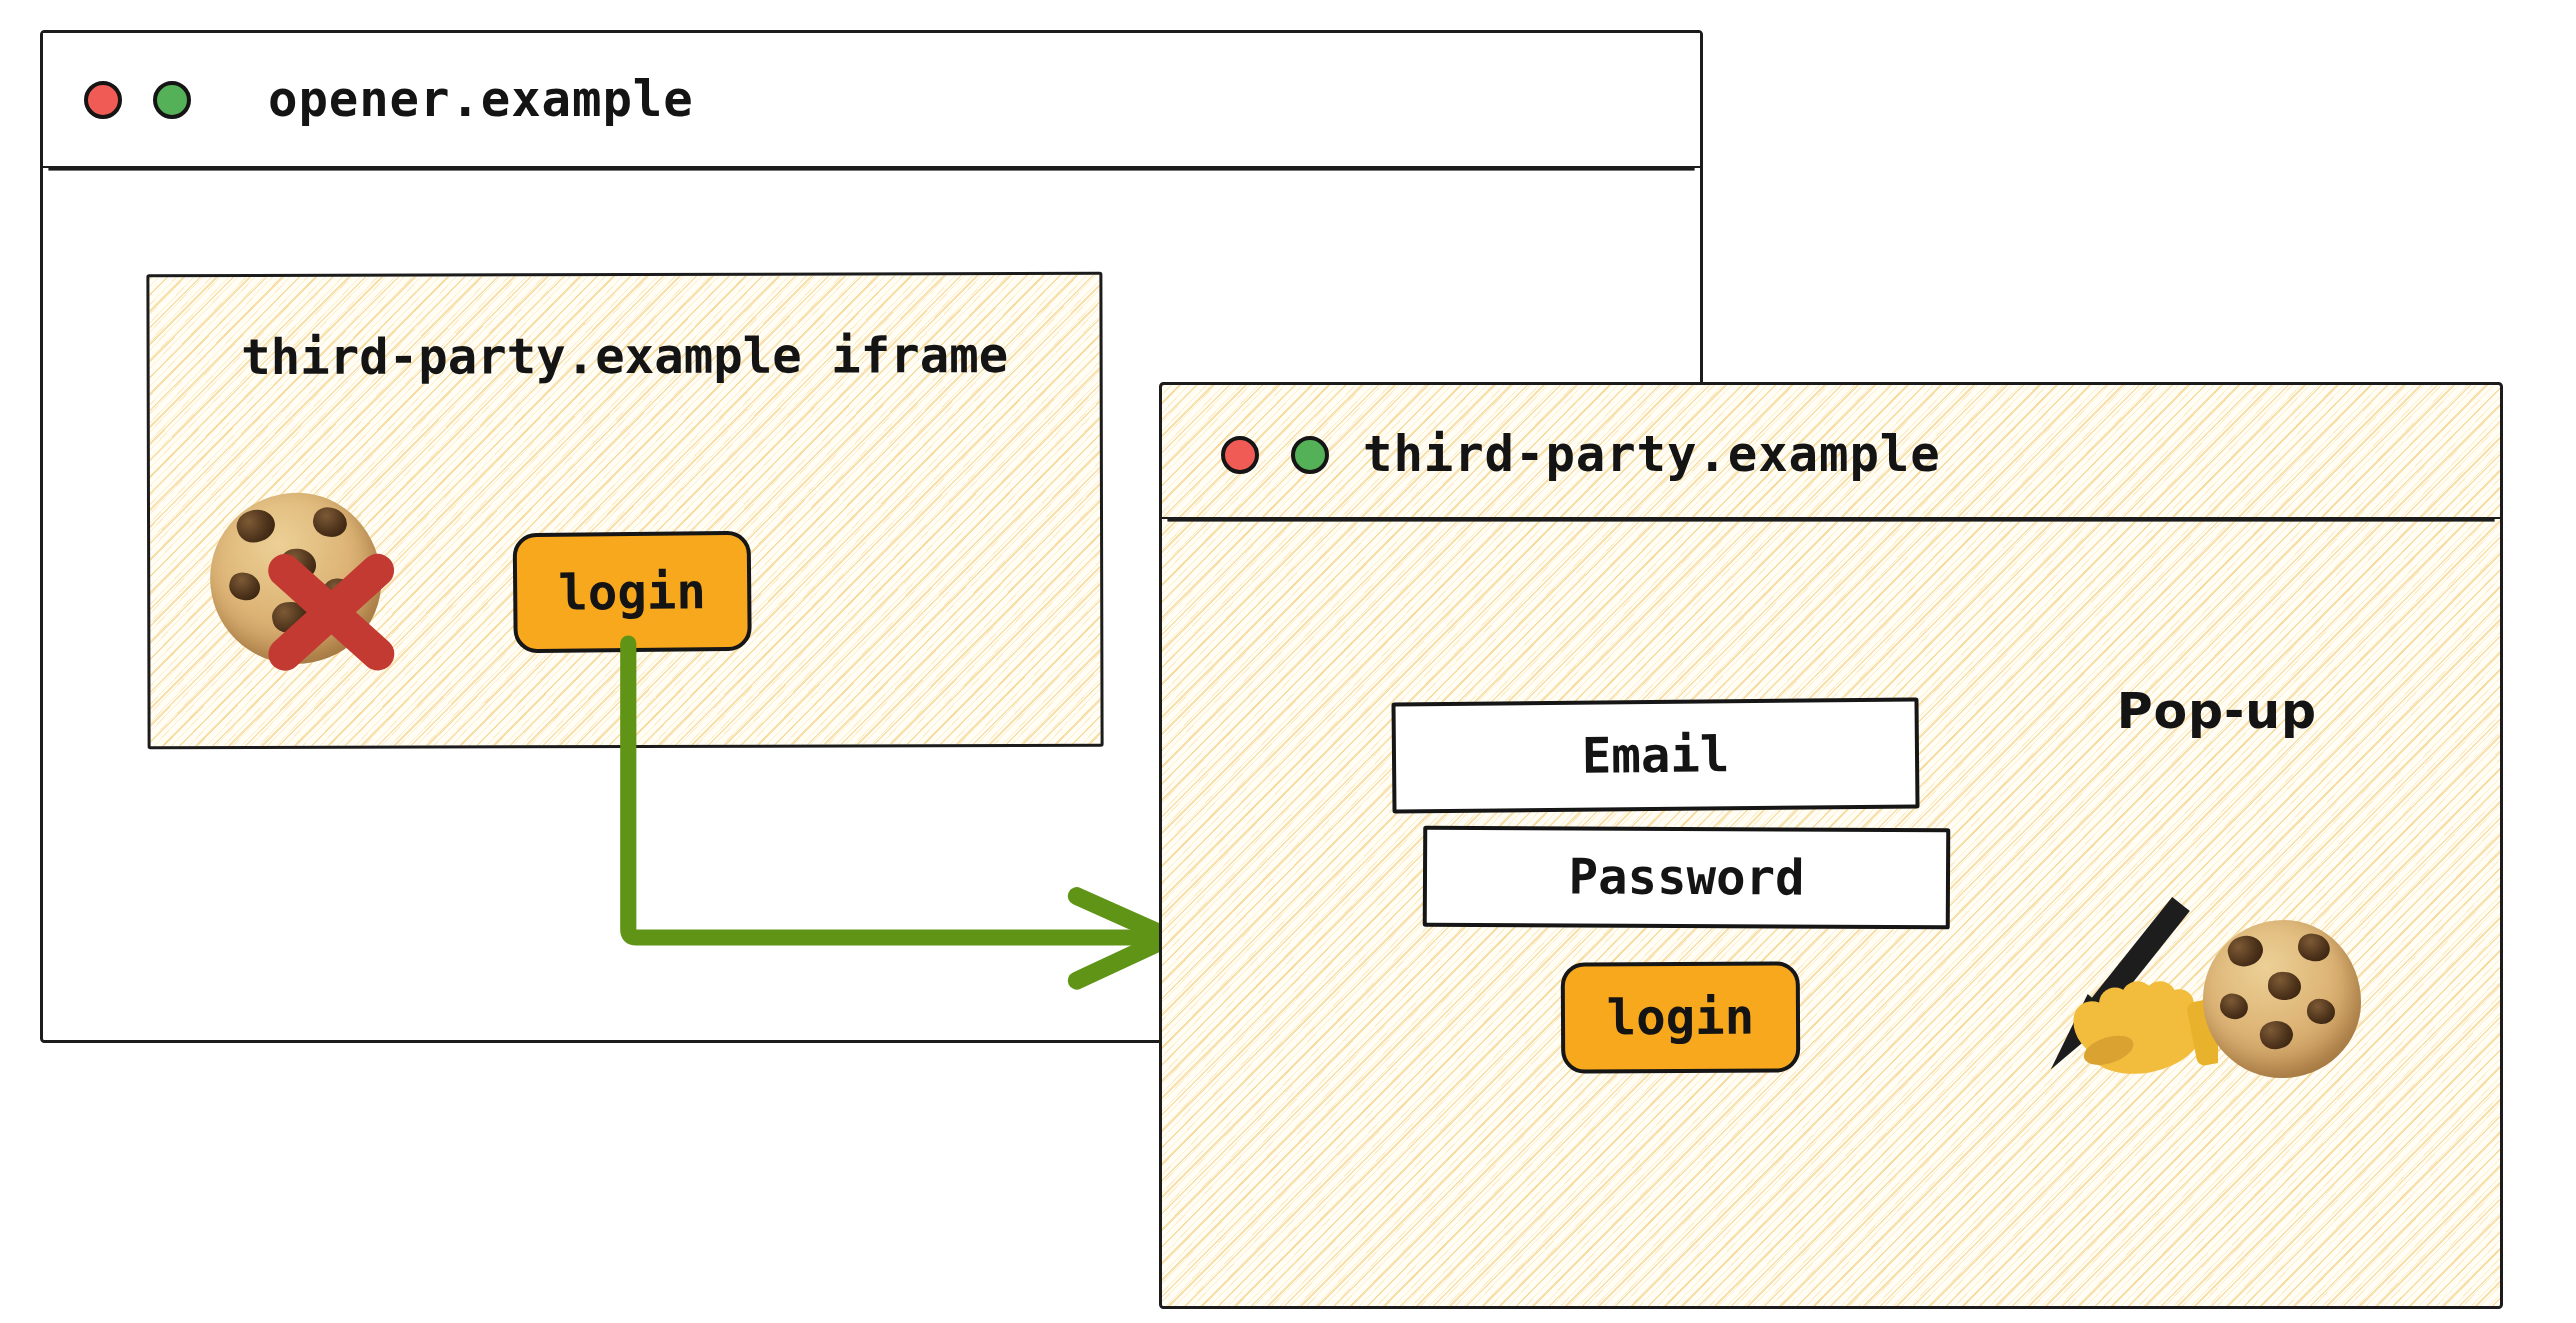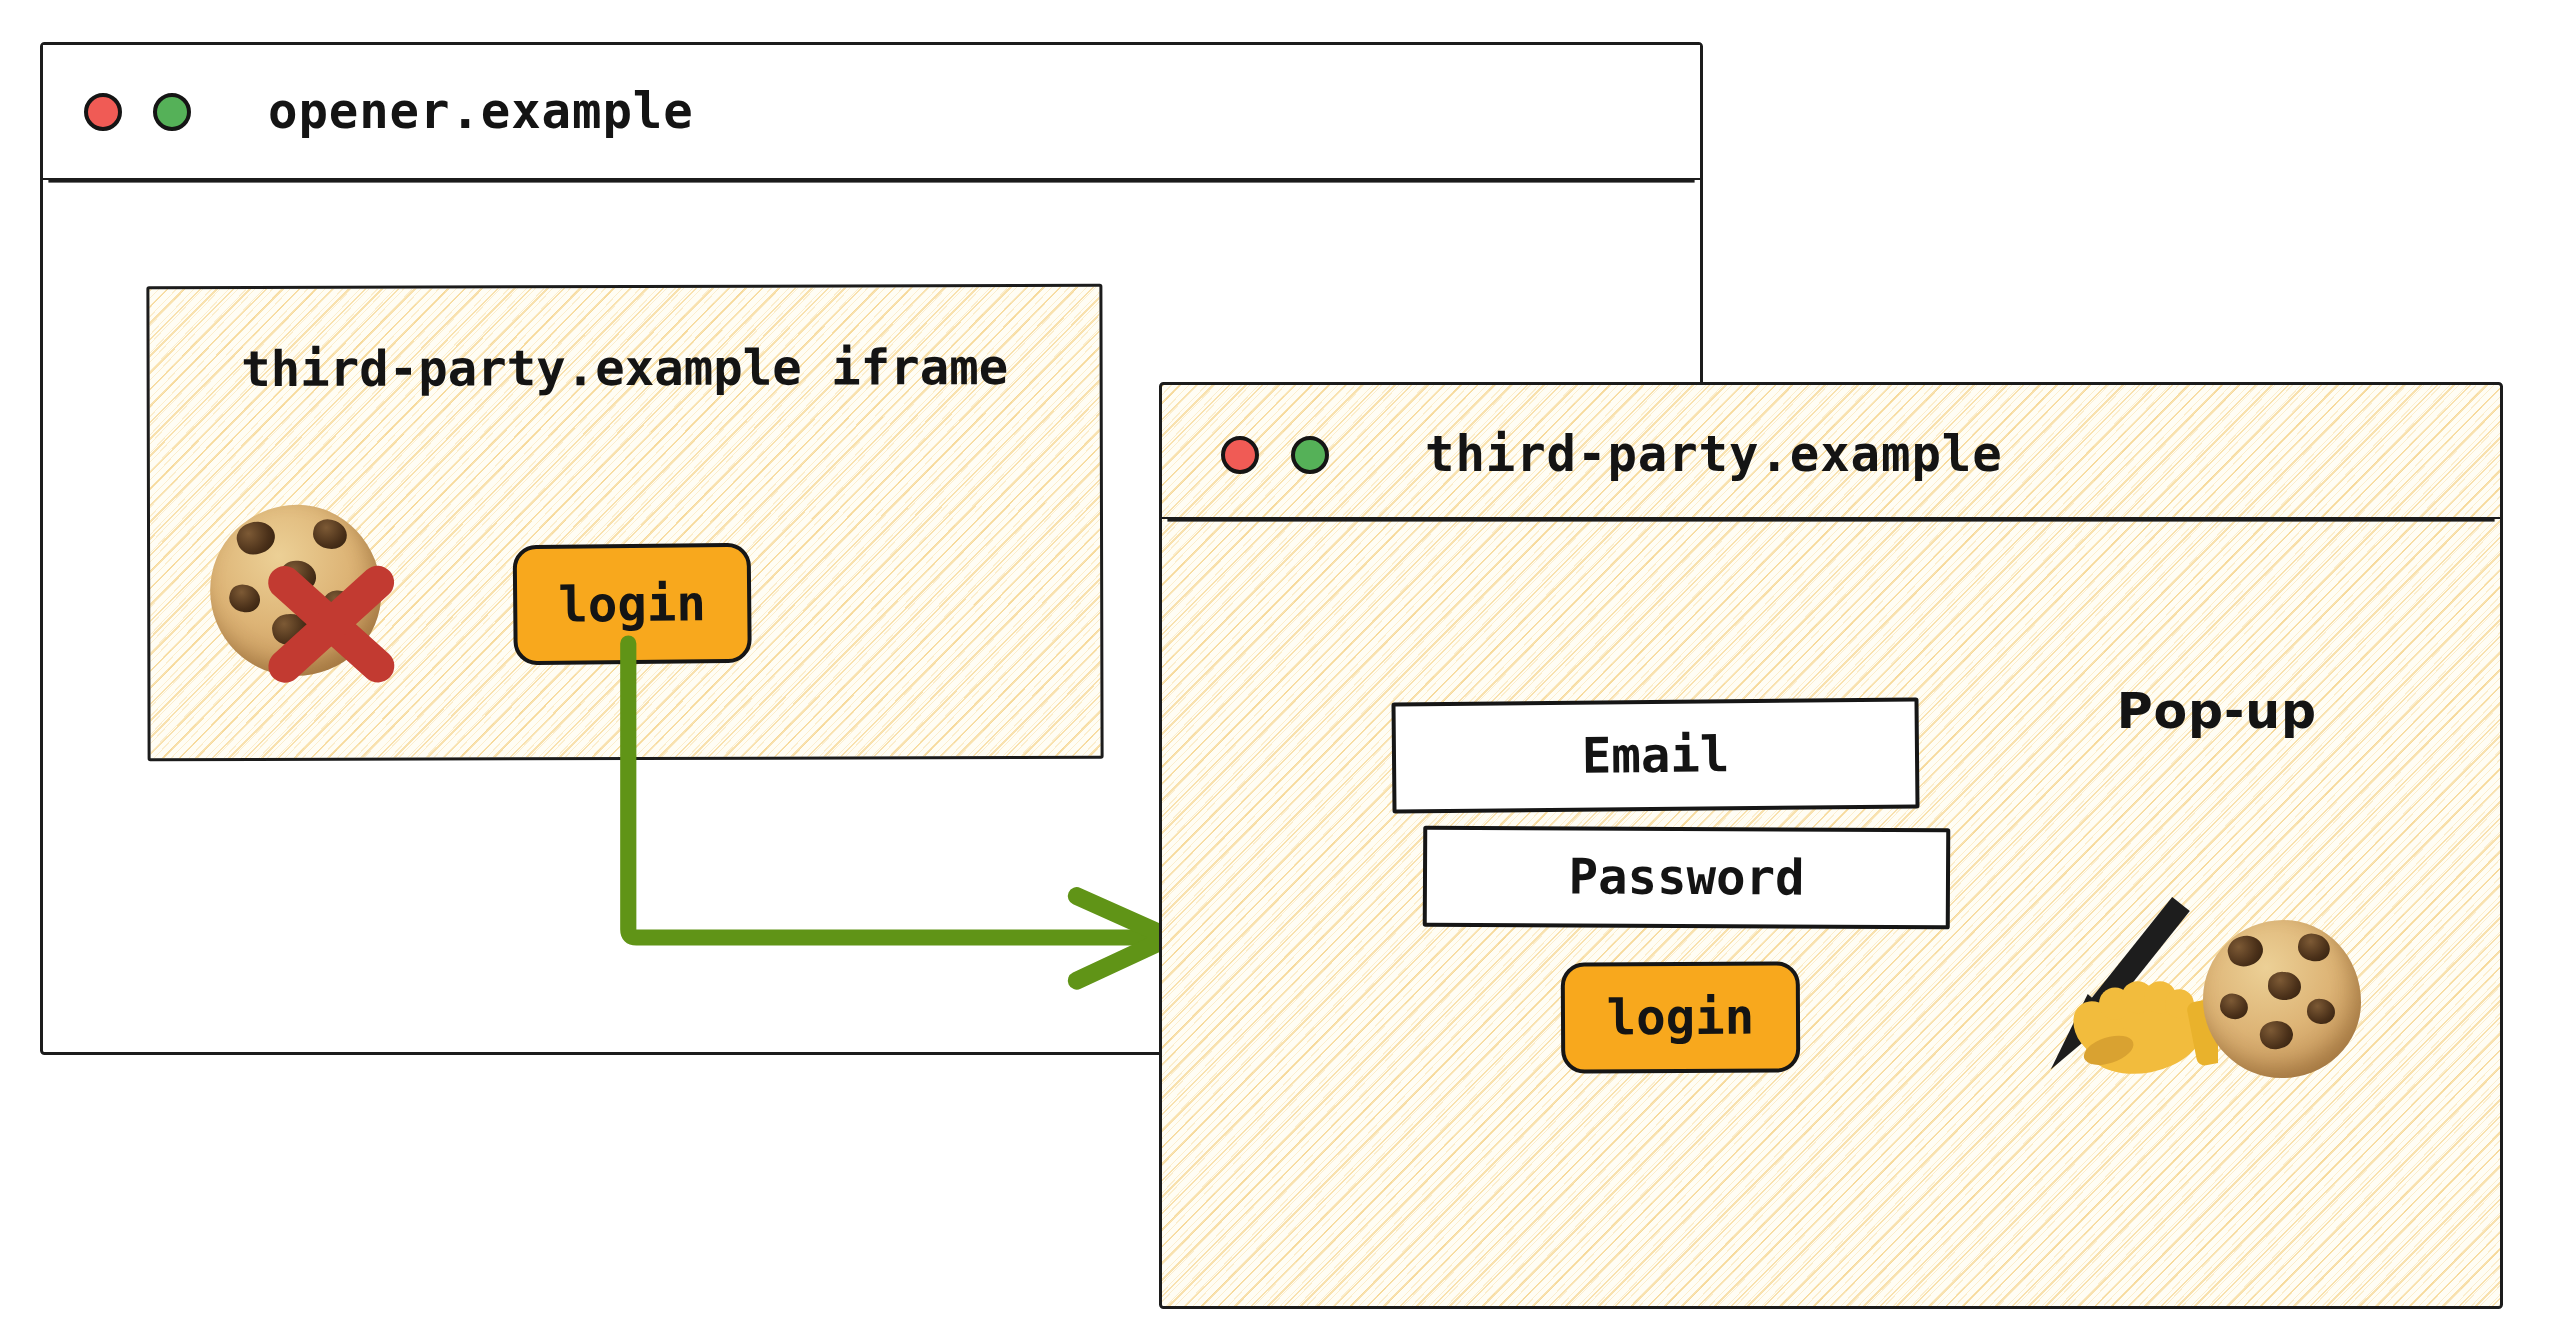"opener.example" .opener { top: 42px -> 30px }
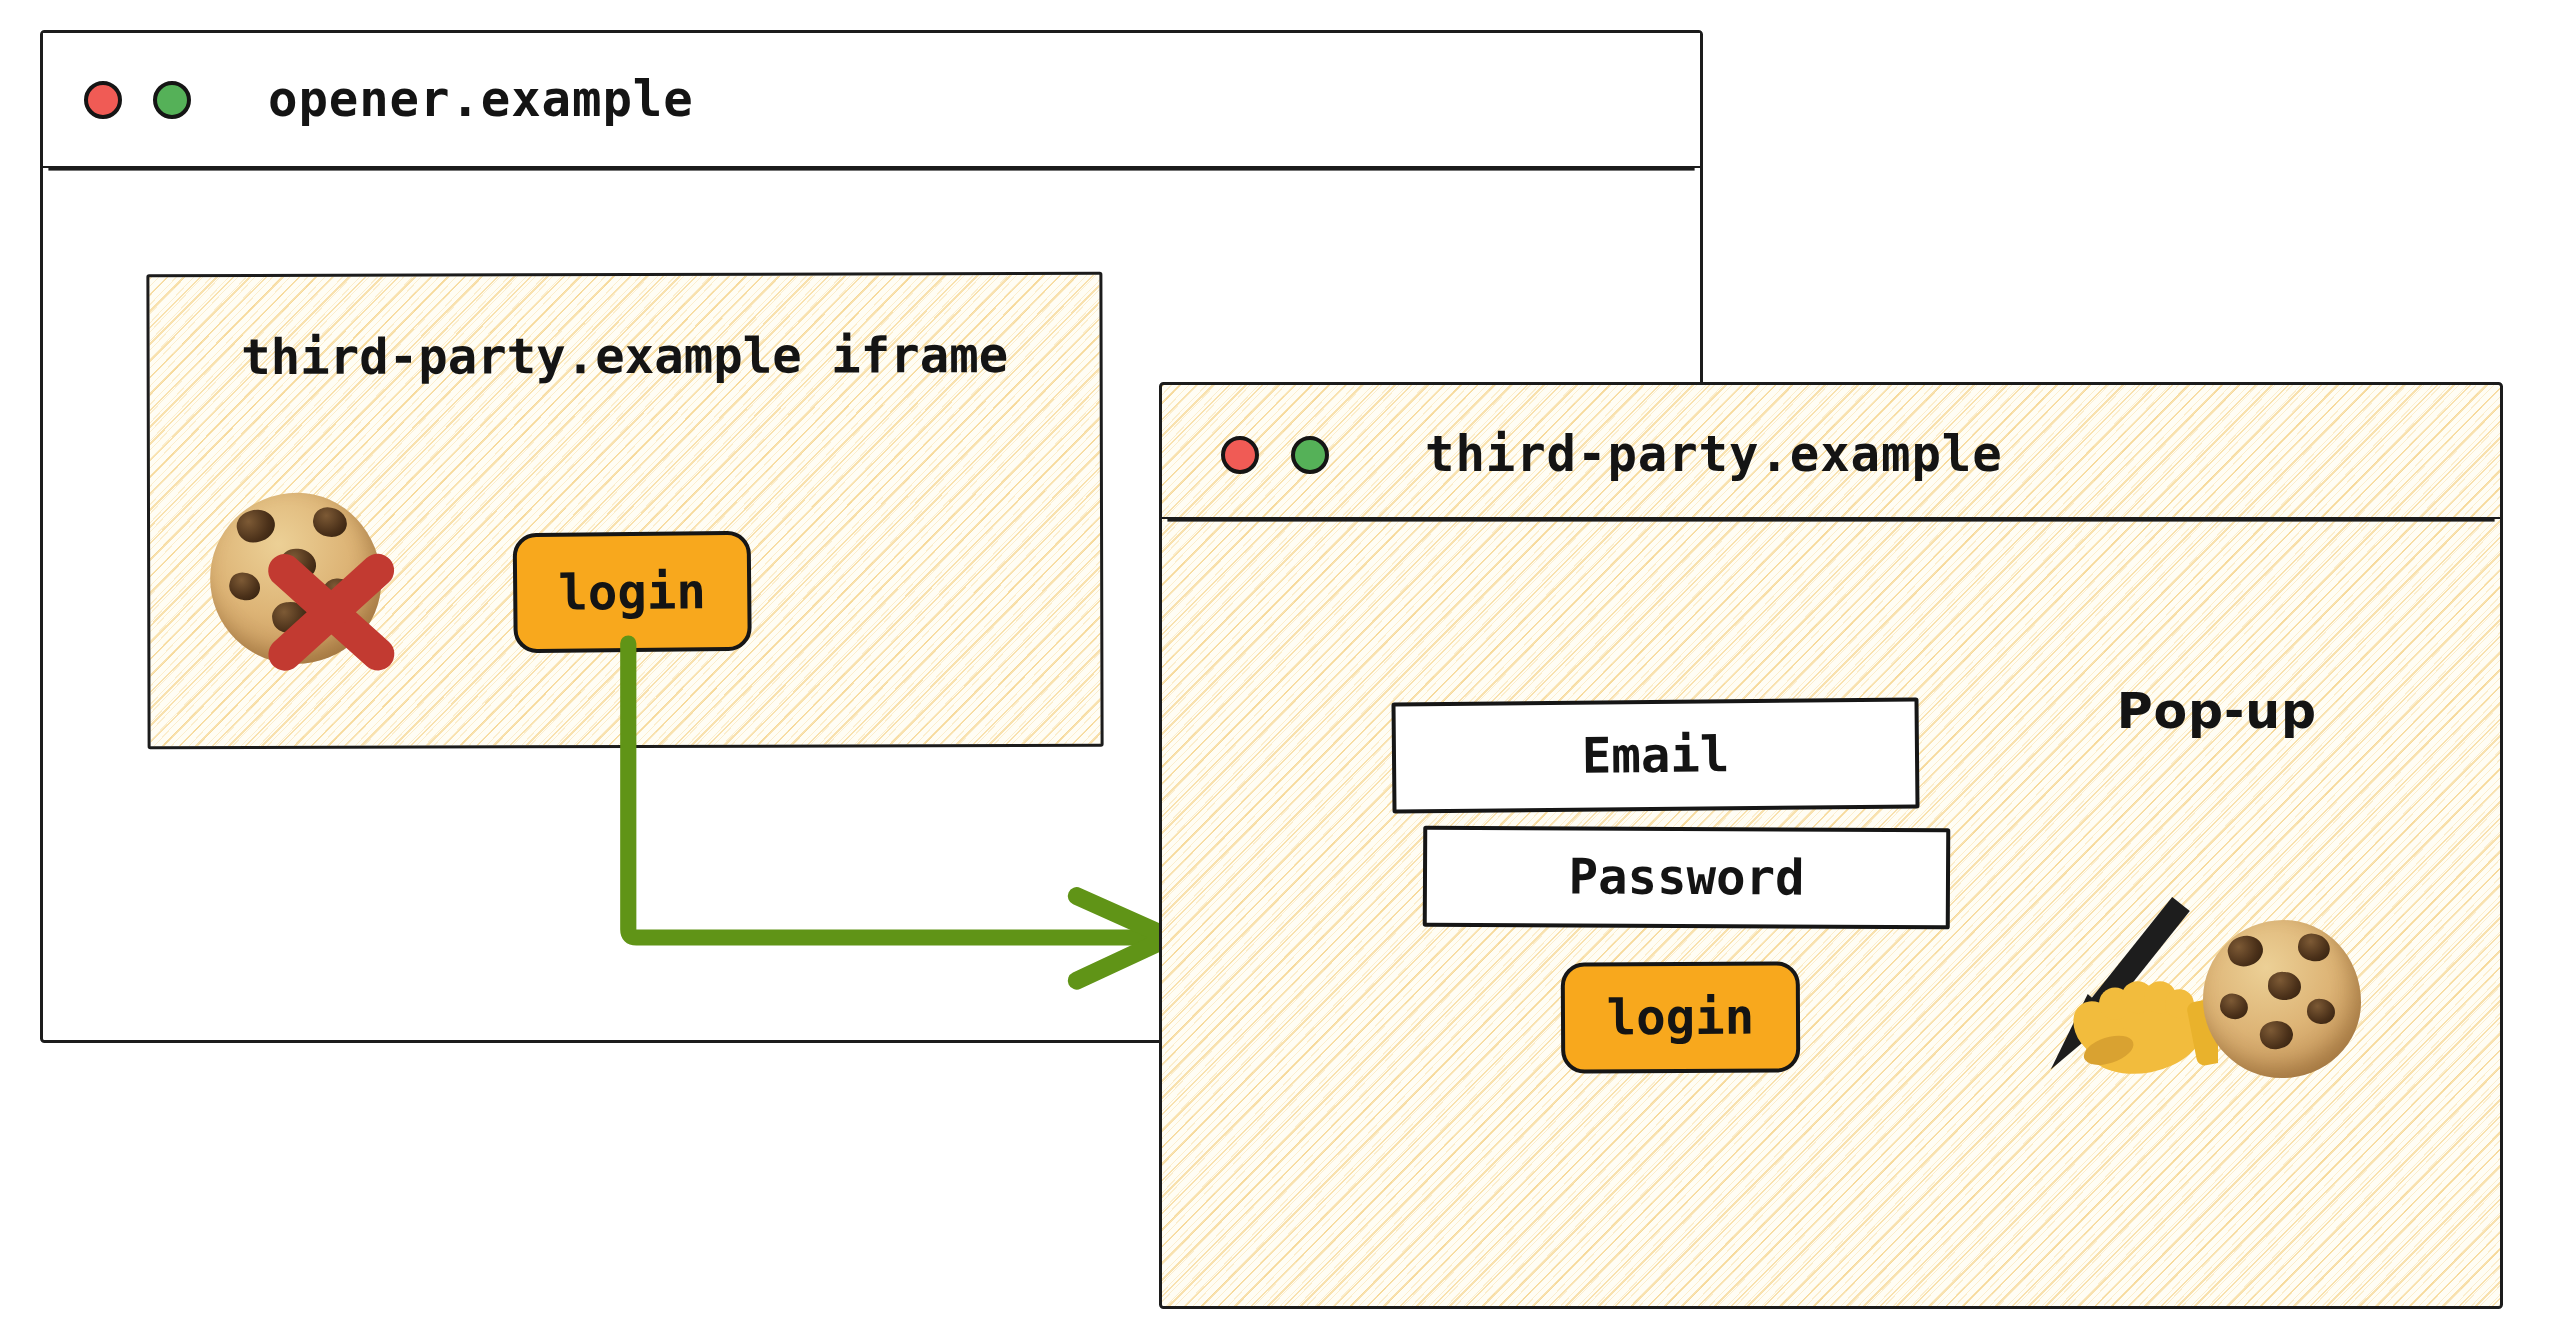"third-party.example" .popup .win-title { margin-left: 96px -> 34px }
